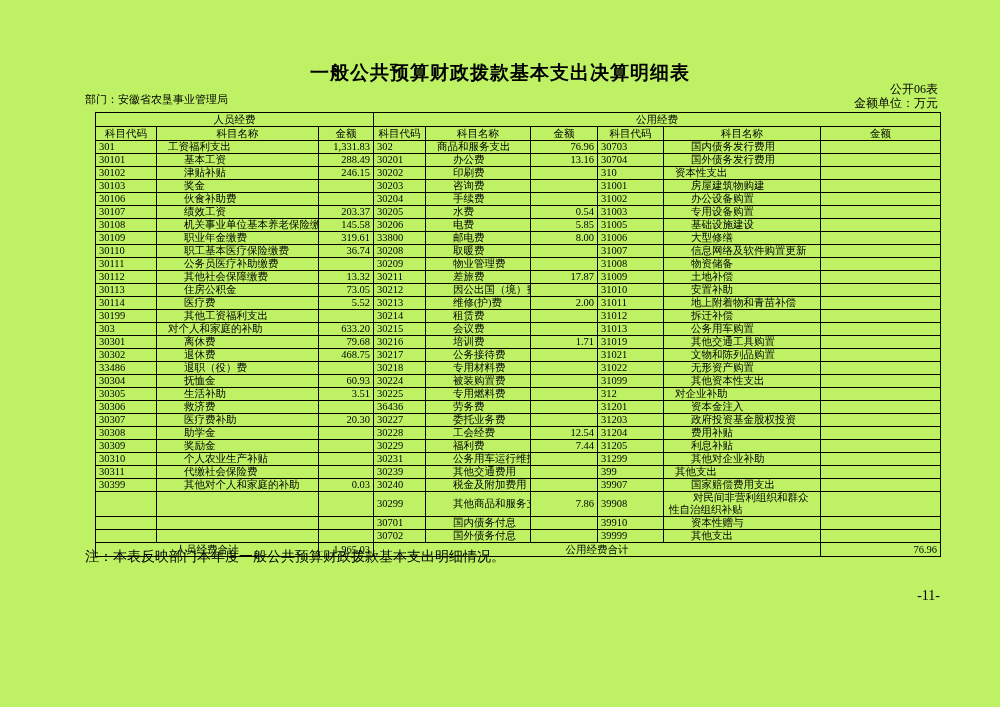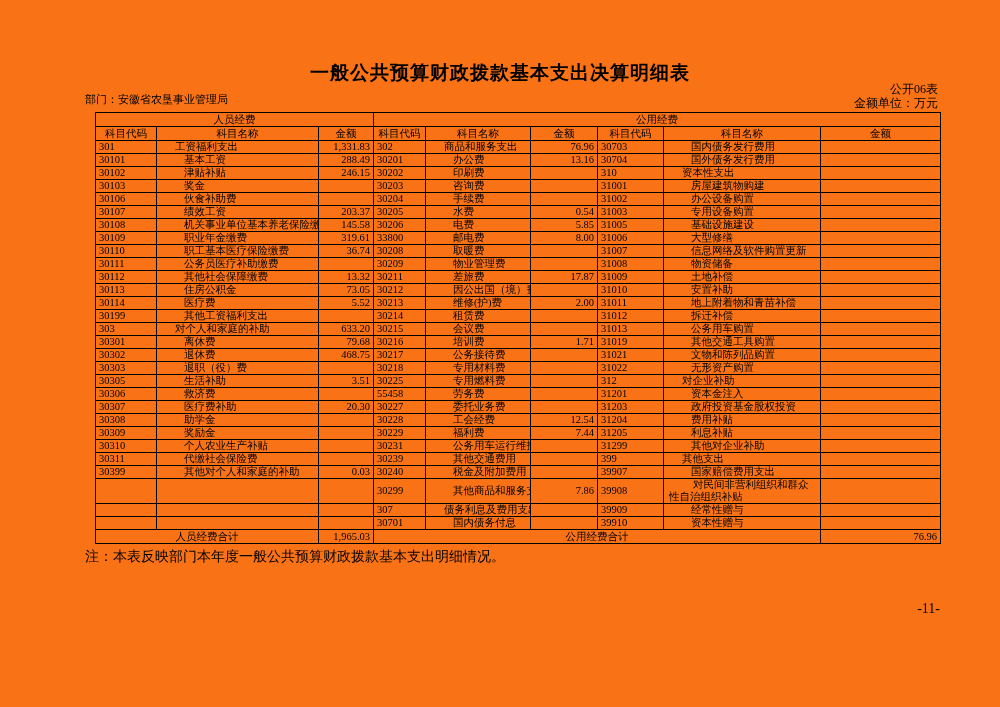"一般公共预算财政拨款基本支出决算明细表" .doc { background: #f97316 -> #bef264 }
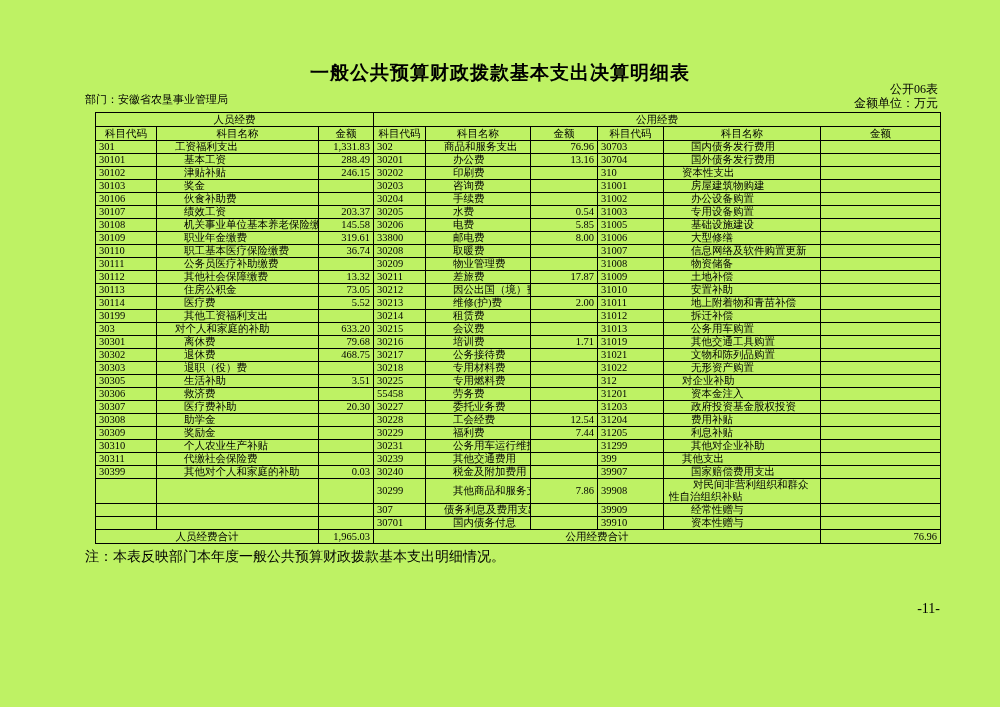"工资福利支出" td.name.n0 { padding-left: 18px -> 11px }
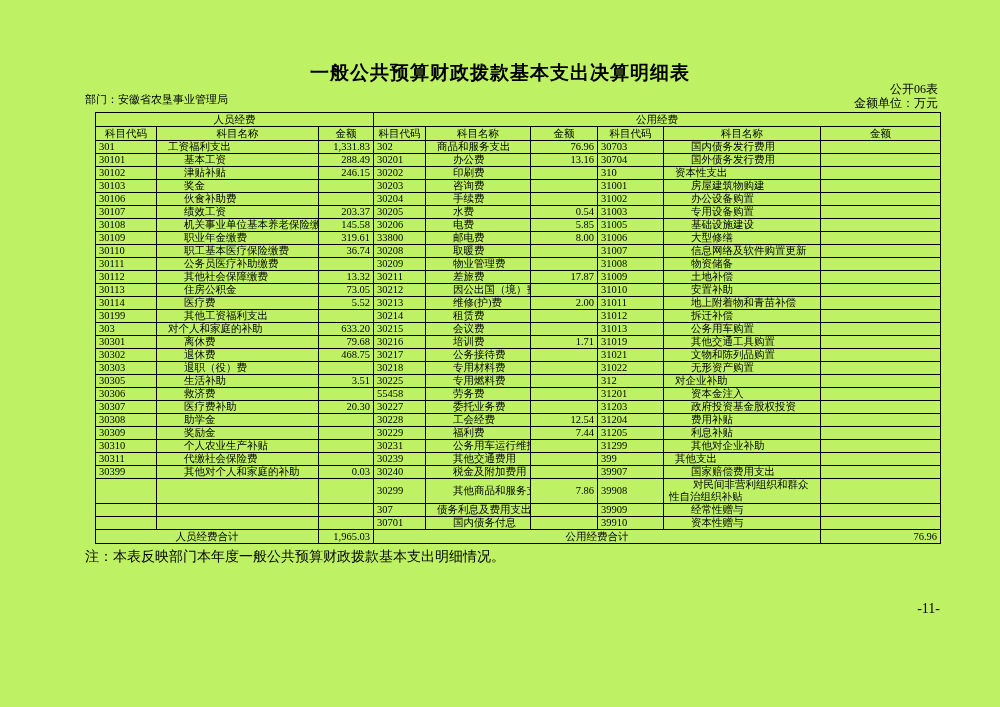"30303" td.code { text: 30303 -> 33486 }
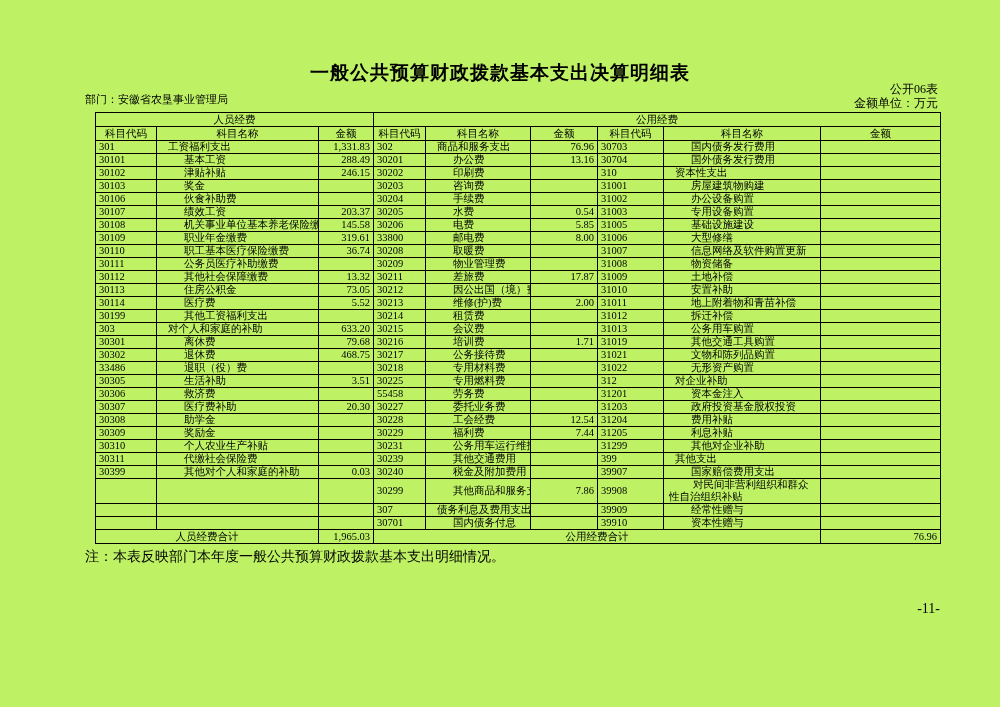"30304" tr { html: none -> <tr> <td>30304</td> <td>抚恤金</td> <td>60.93</td> <td>30224</td> <td>被装购置费</td> <td></td> <td>31099</td> <td>其他资本性支出</td> <td></td> </tr> }
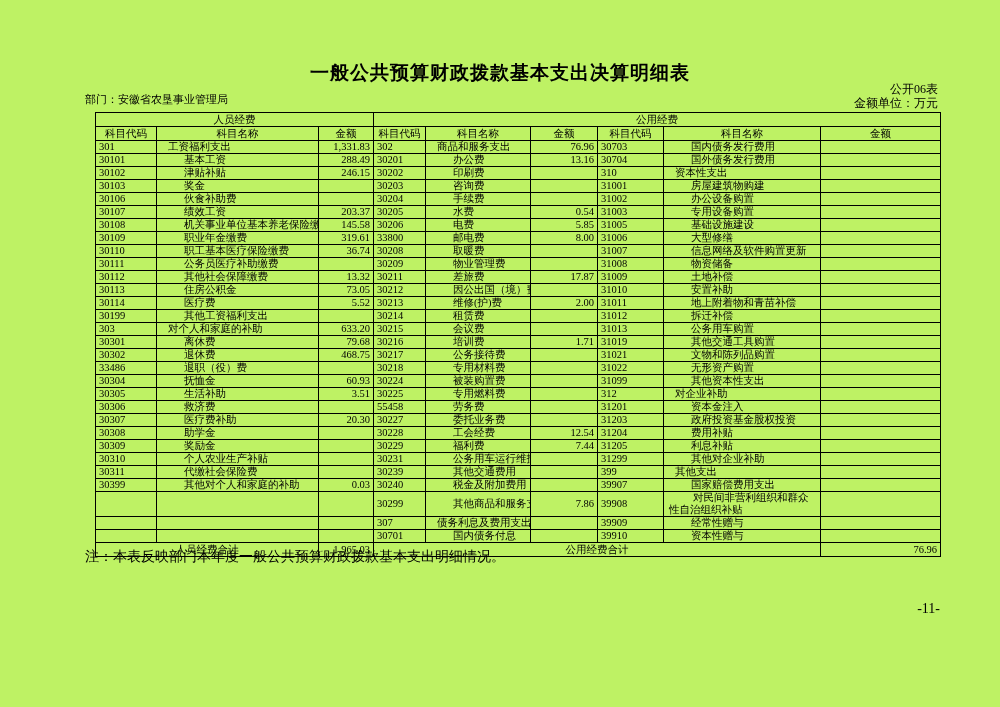"55458" td.code { text: 55458 -> 36436 }
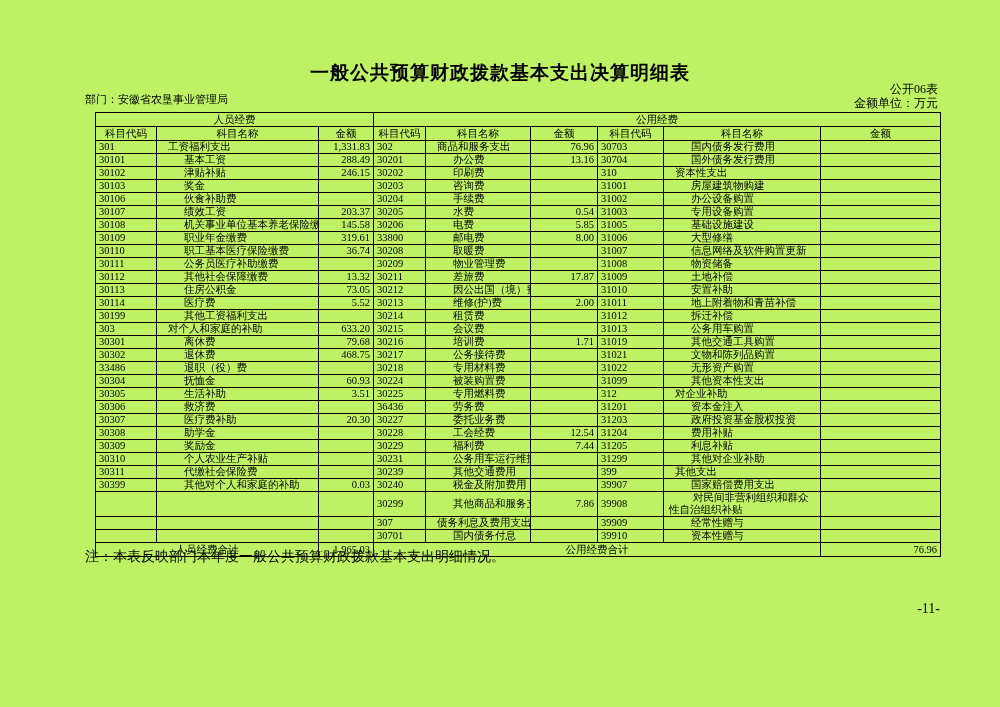"307" tr { html: <tr> <td></td> <td></td> <td></td> <td>307</td> <td>债务利息及费用支出</td> <td></td> <td>39909</td> <td>经常性赠与</td> <td></td> </tr> -> none }
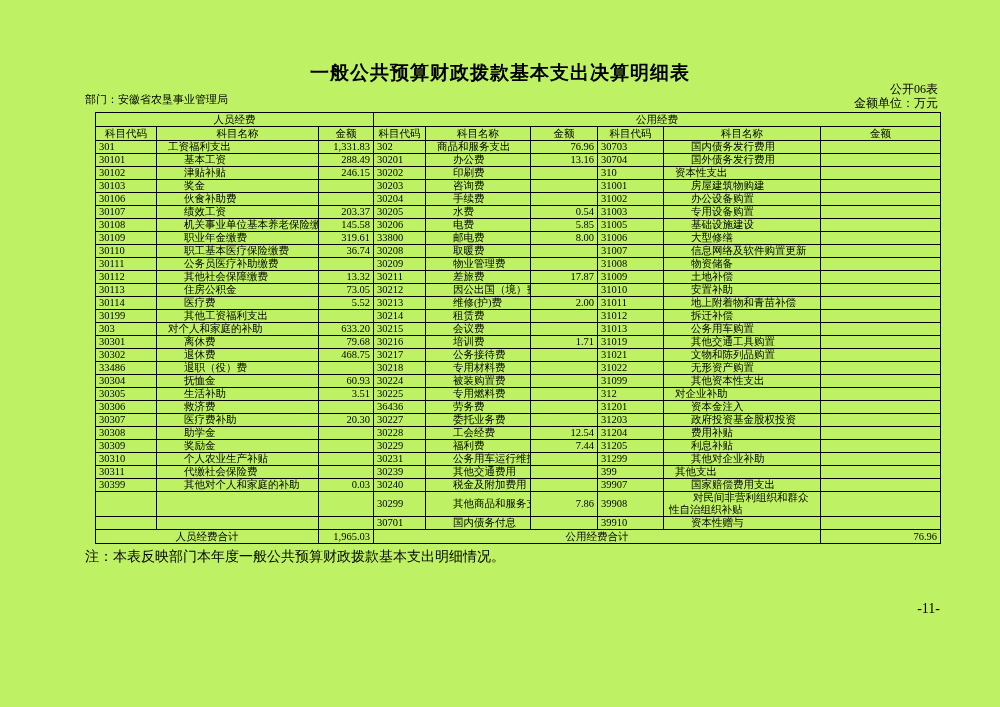"30702" tr { html: none -> <tr> <td></td> <td></td> <td></td> <td>30702</td> <td>国外债务付息</td> <td></td> <td>39999</td> <td>其他支出</td> <td></td> </tr> }
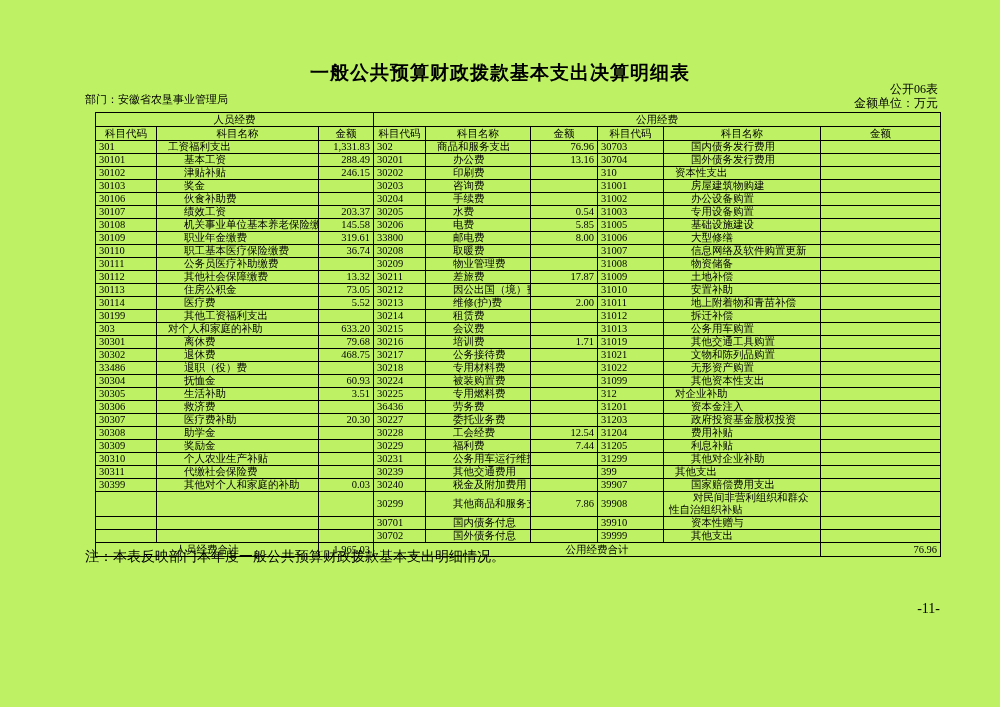"-11-" .page-number { top: 601px -> 588px }
